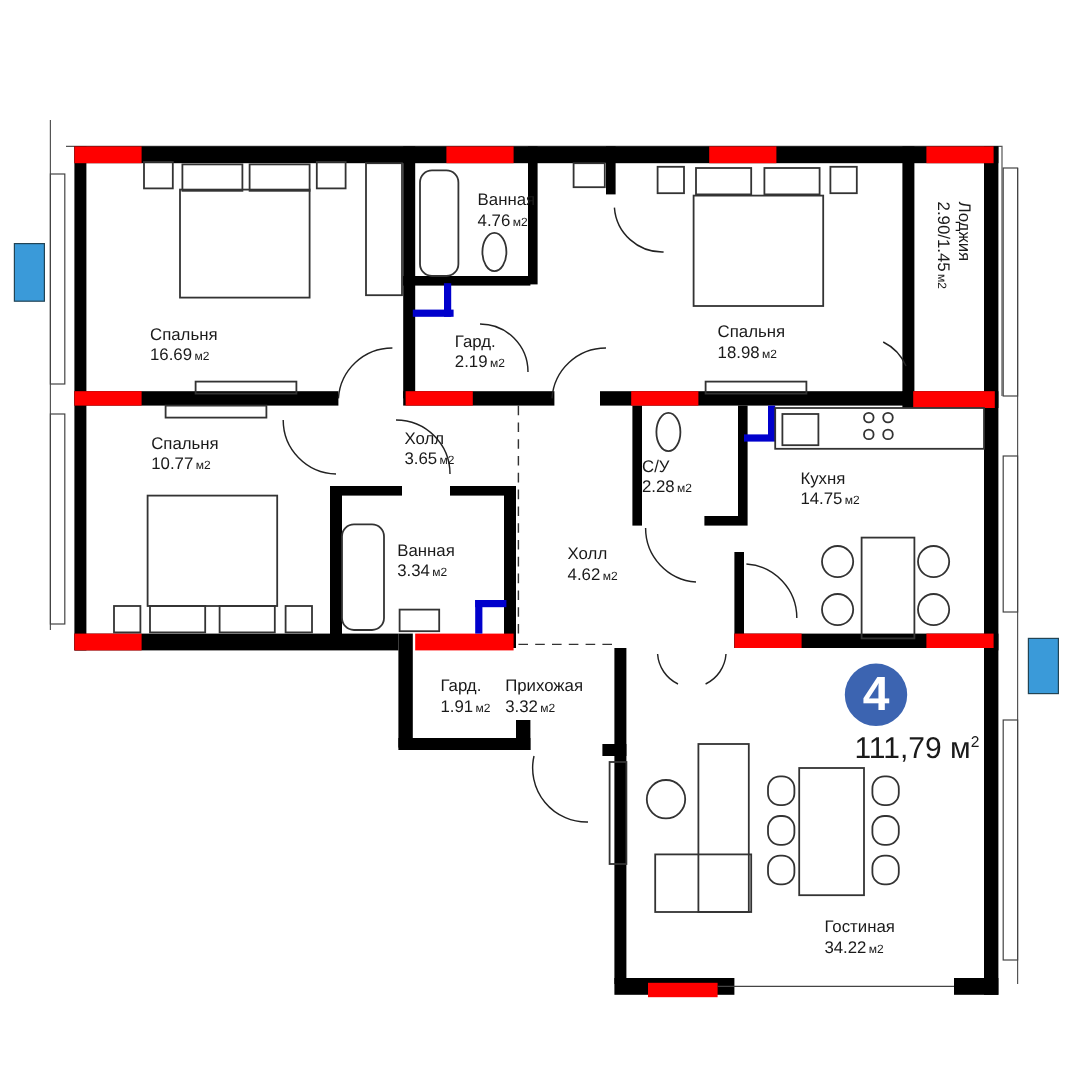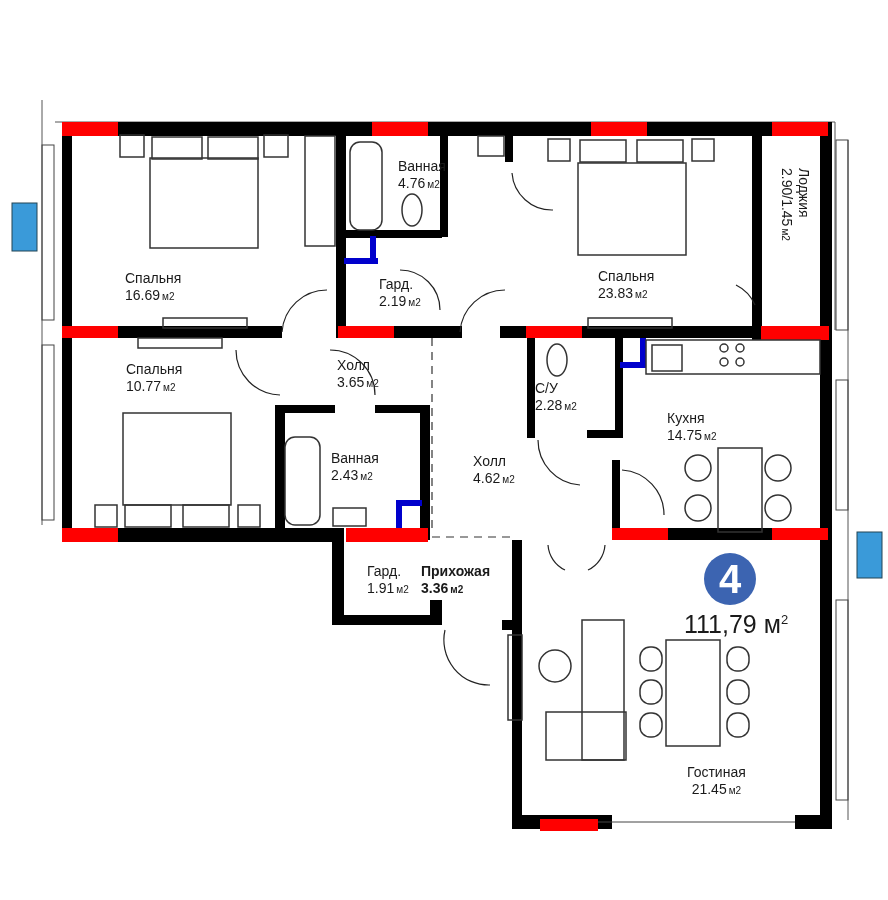"23.83" span { text: 23.83 -> 18.98 }
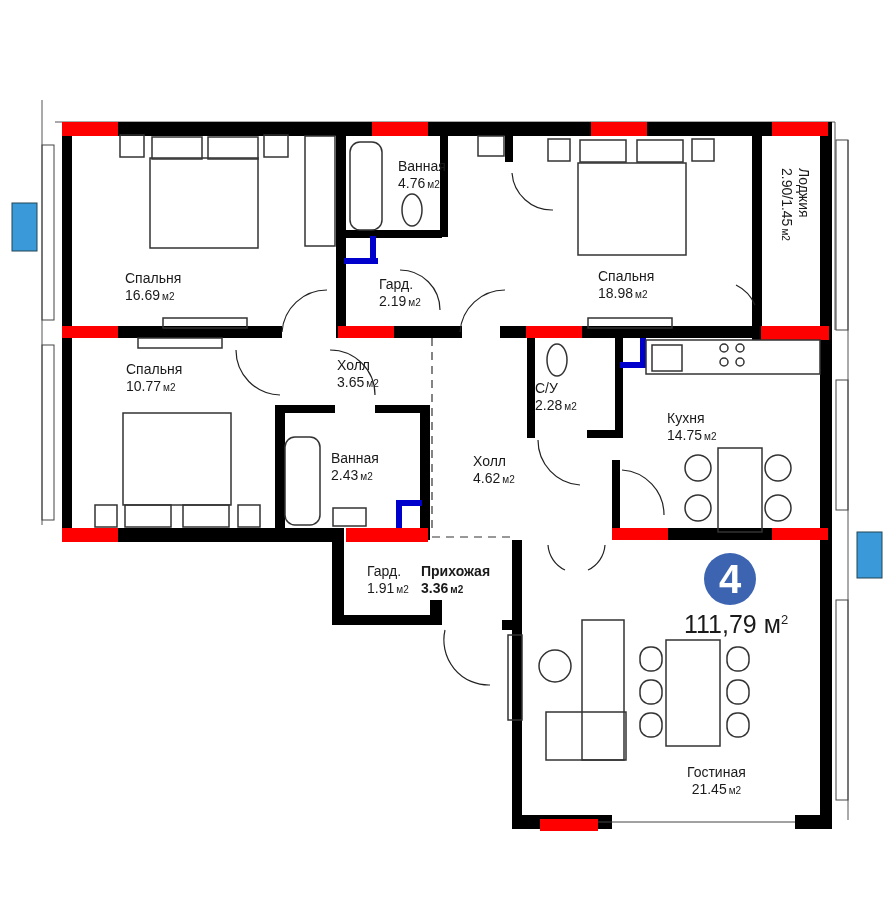"Кухня" div.lbl { margin-top: 20px -> none }
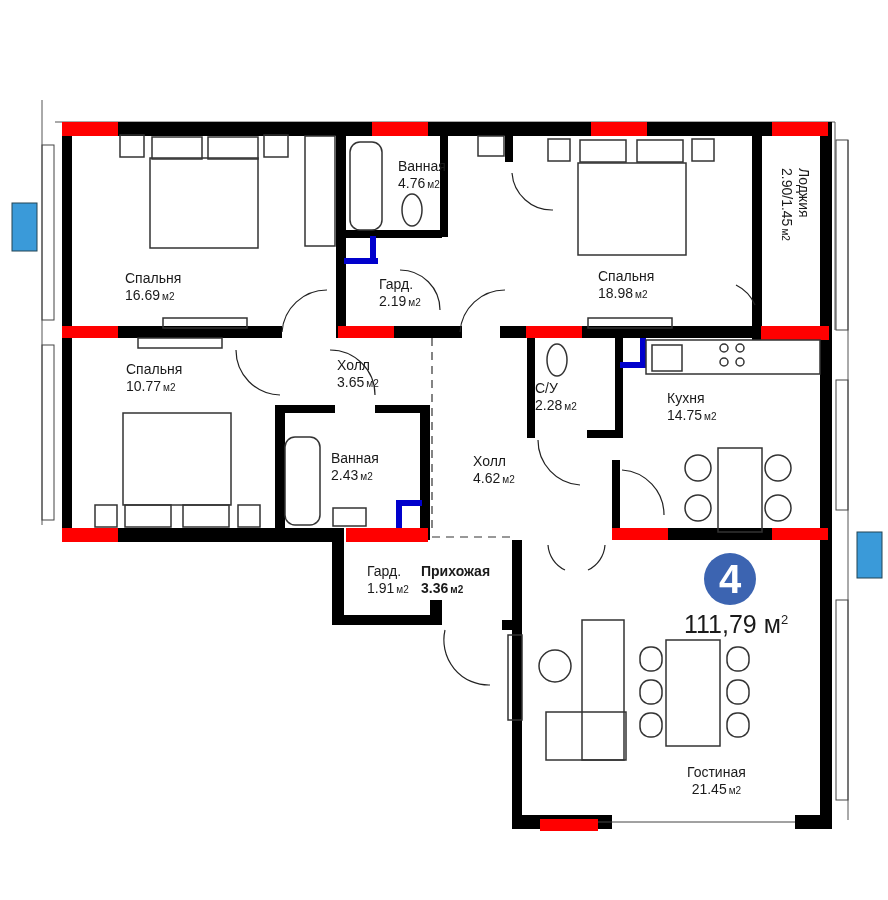"2.43" span { text: 2.43 -> 3.34 }
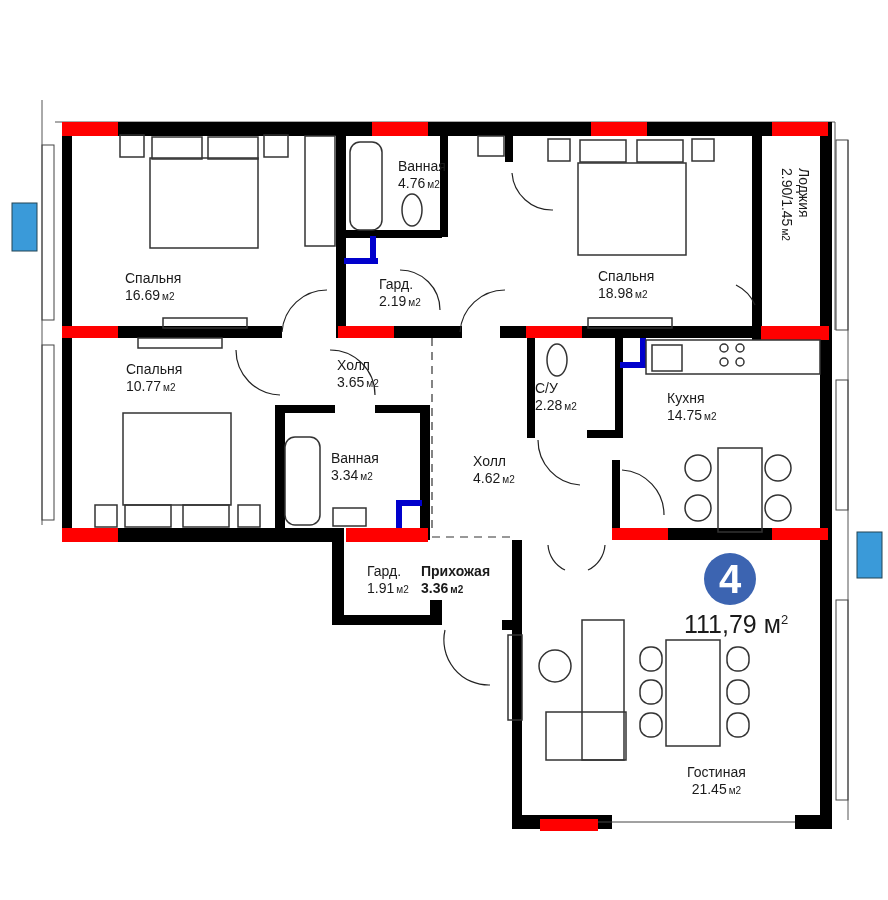"Прихожая" div.lbl { font-weight: bold -> none }
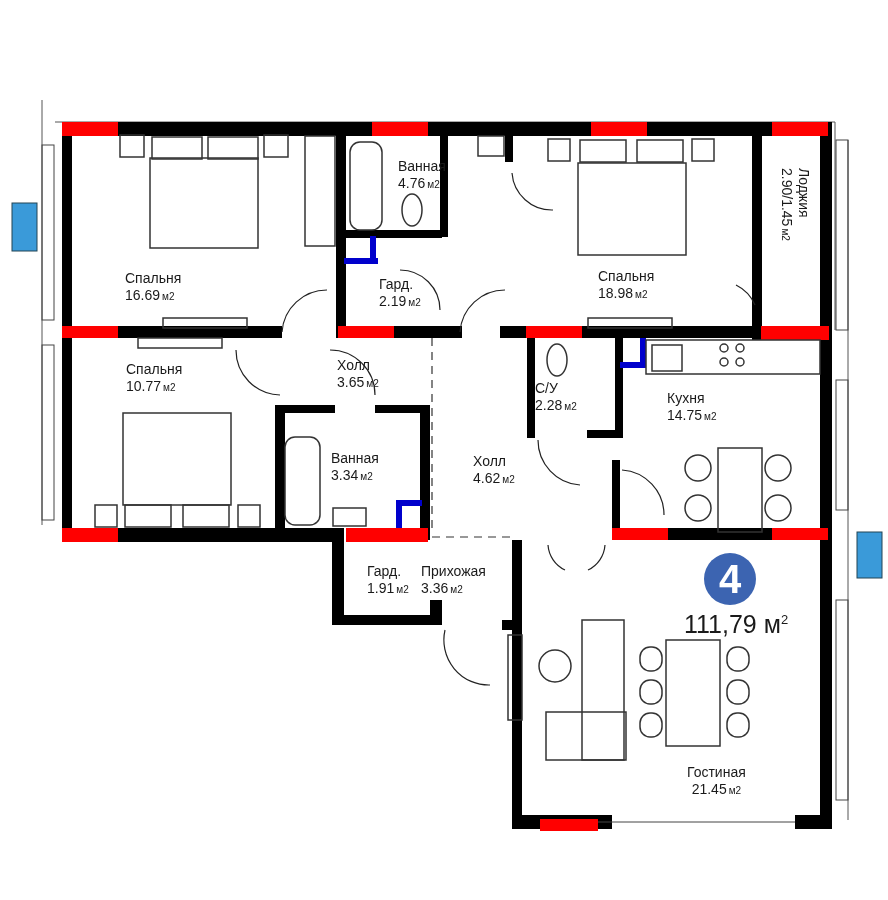"3.36" span { text: 3.36 -> 3.32 }
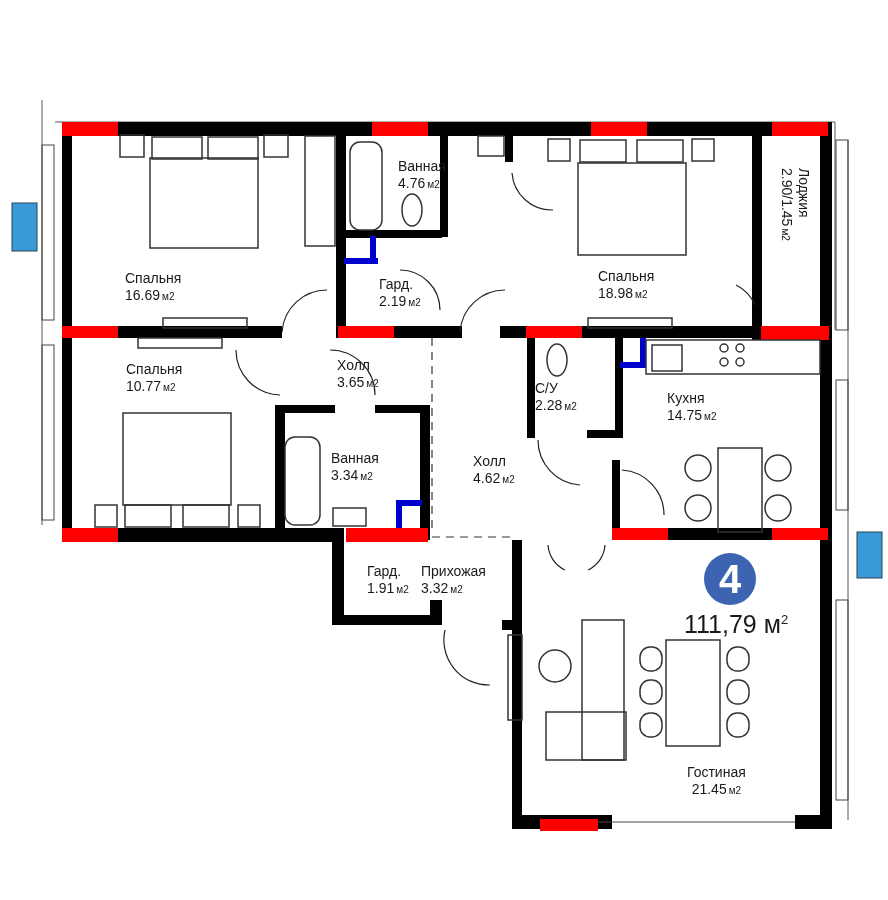"111,79 м2" .total { left: 684px -> 712px }
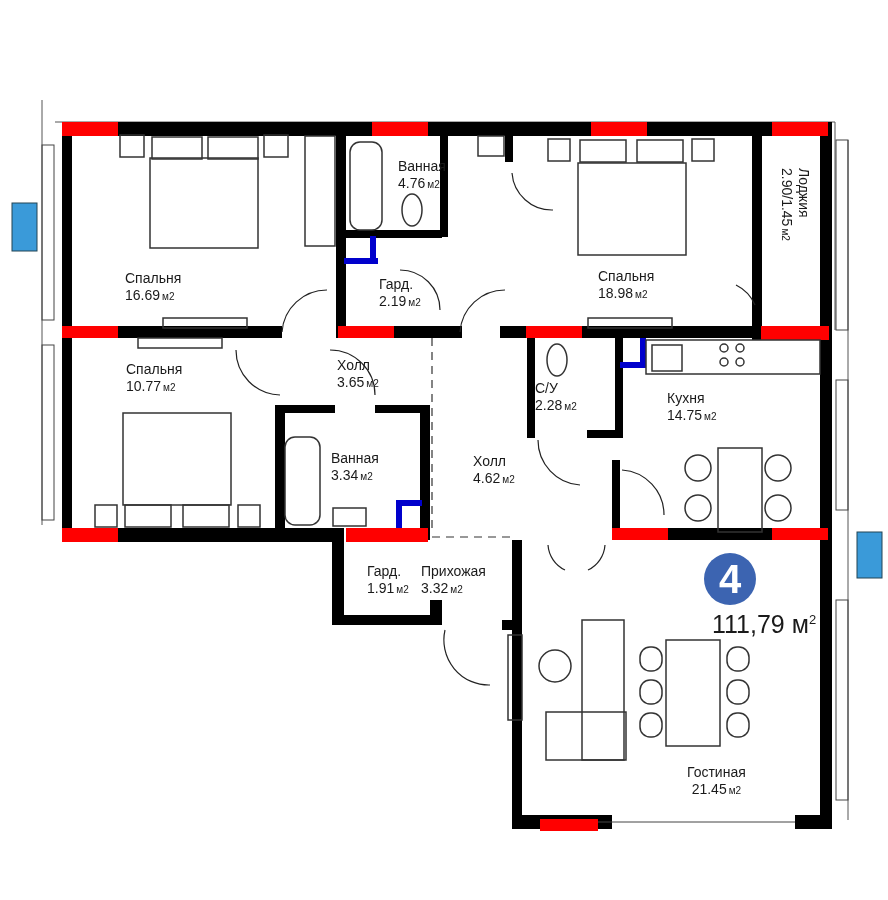"Гостиная" div.lbl { text-align: center -> none }
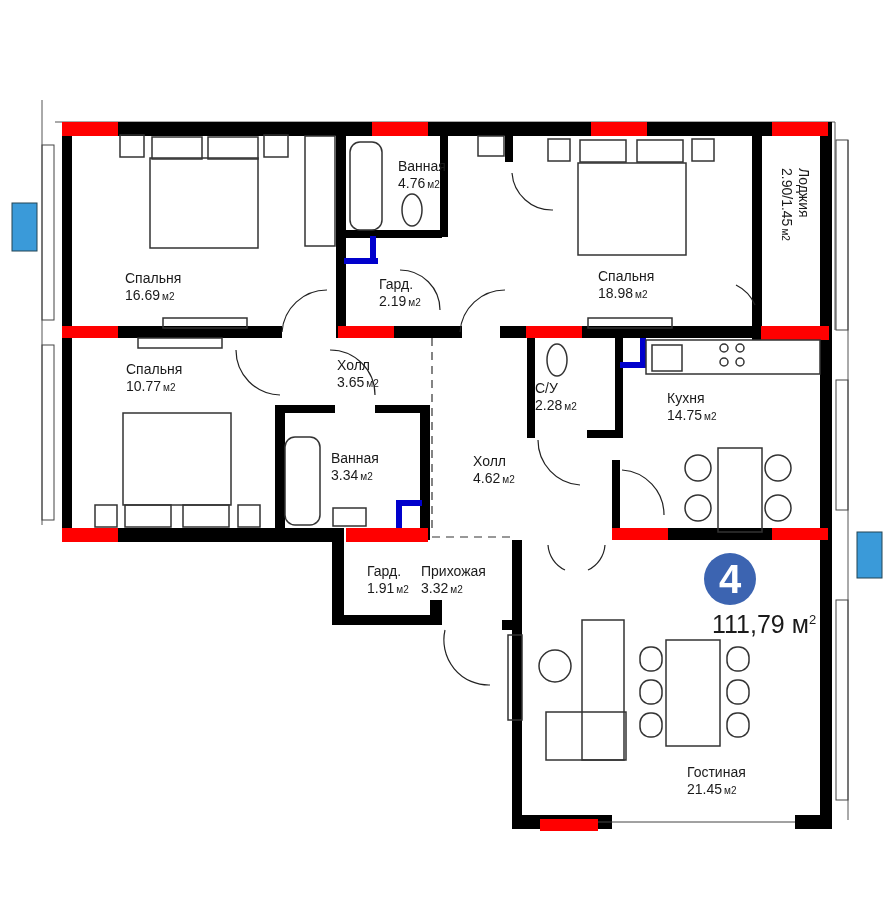"21.45" span { text: 21.45 -> 34.22 }
